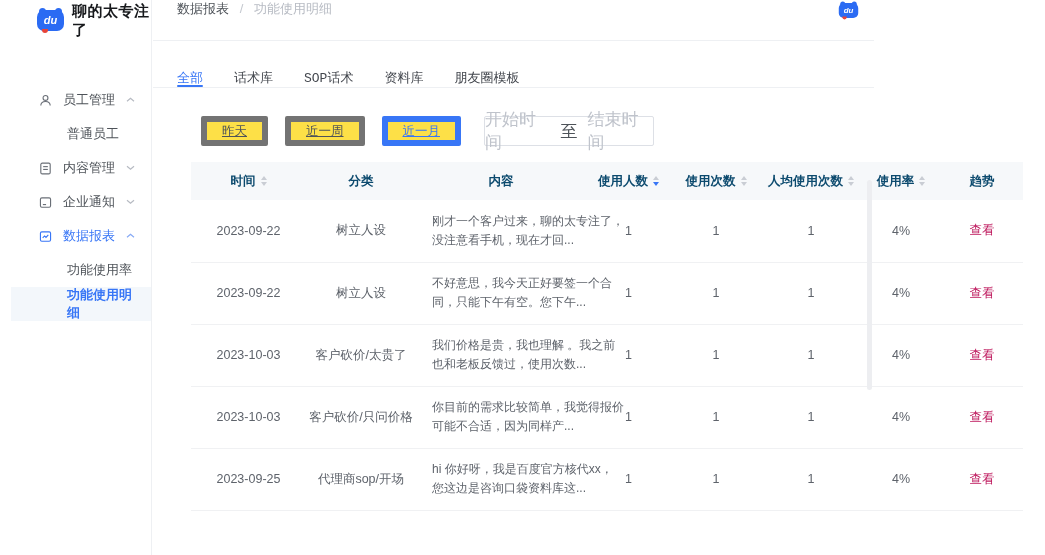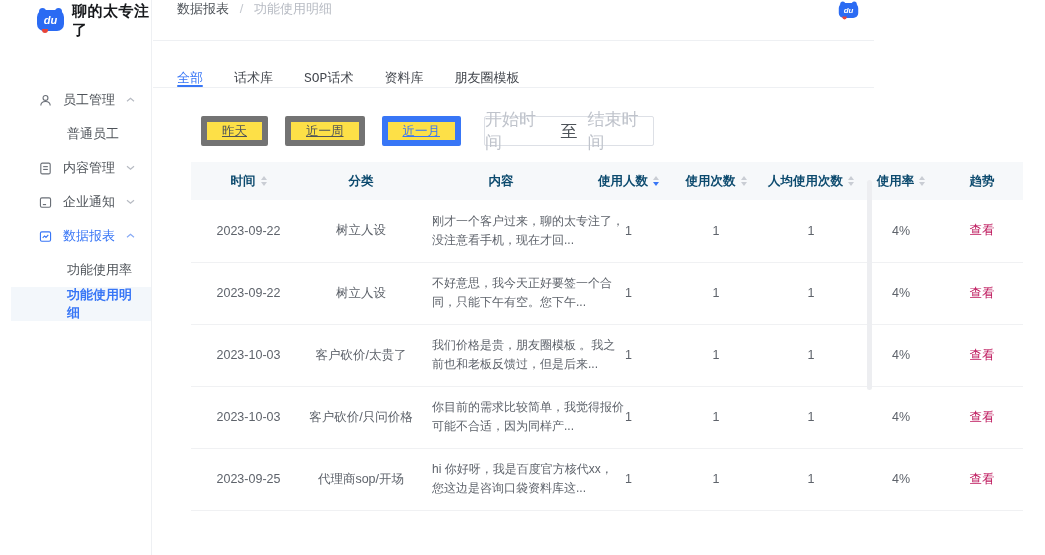"我们价格是贵，朋友圈模板 。我之前也和老板反馈过，但是后来..." div.txt { text: 朋友圈模板 。我之前也和老板反馈过，但是后来 -> 我也理解 。我之前也和老板反馈过，使用次数 }
